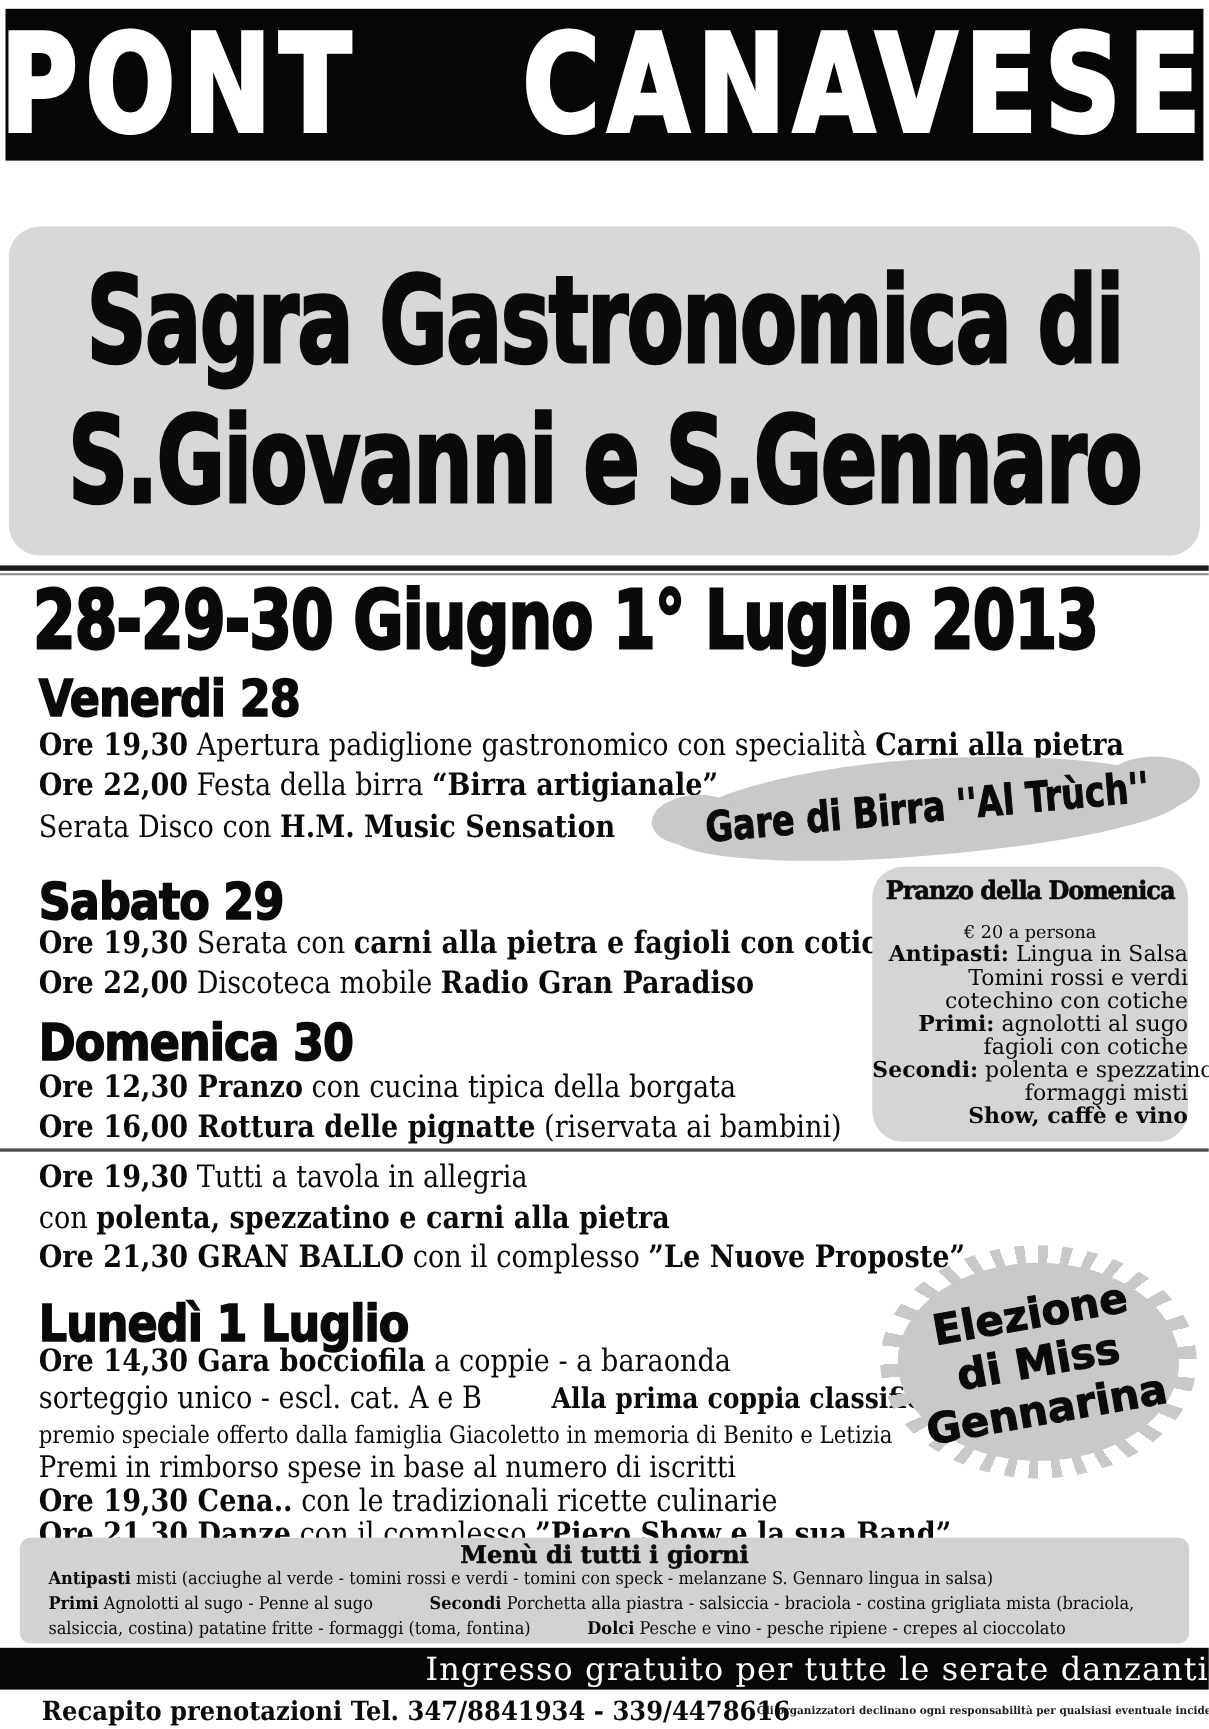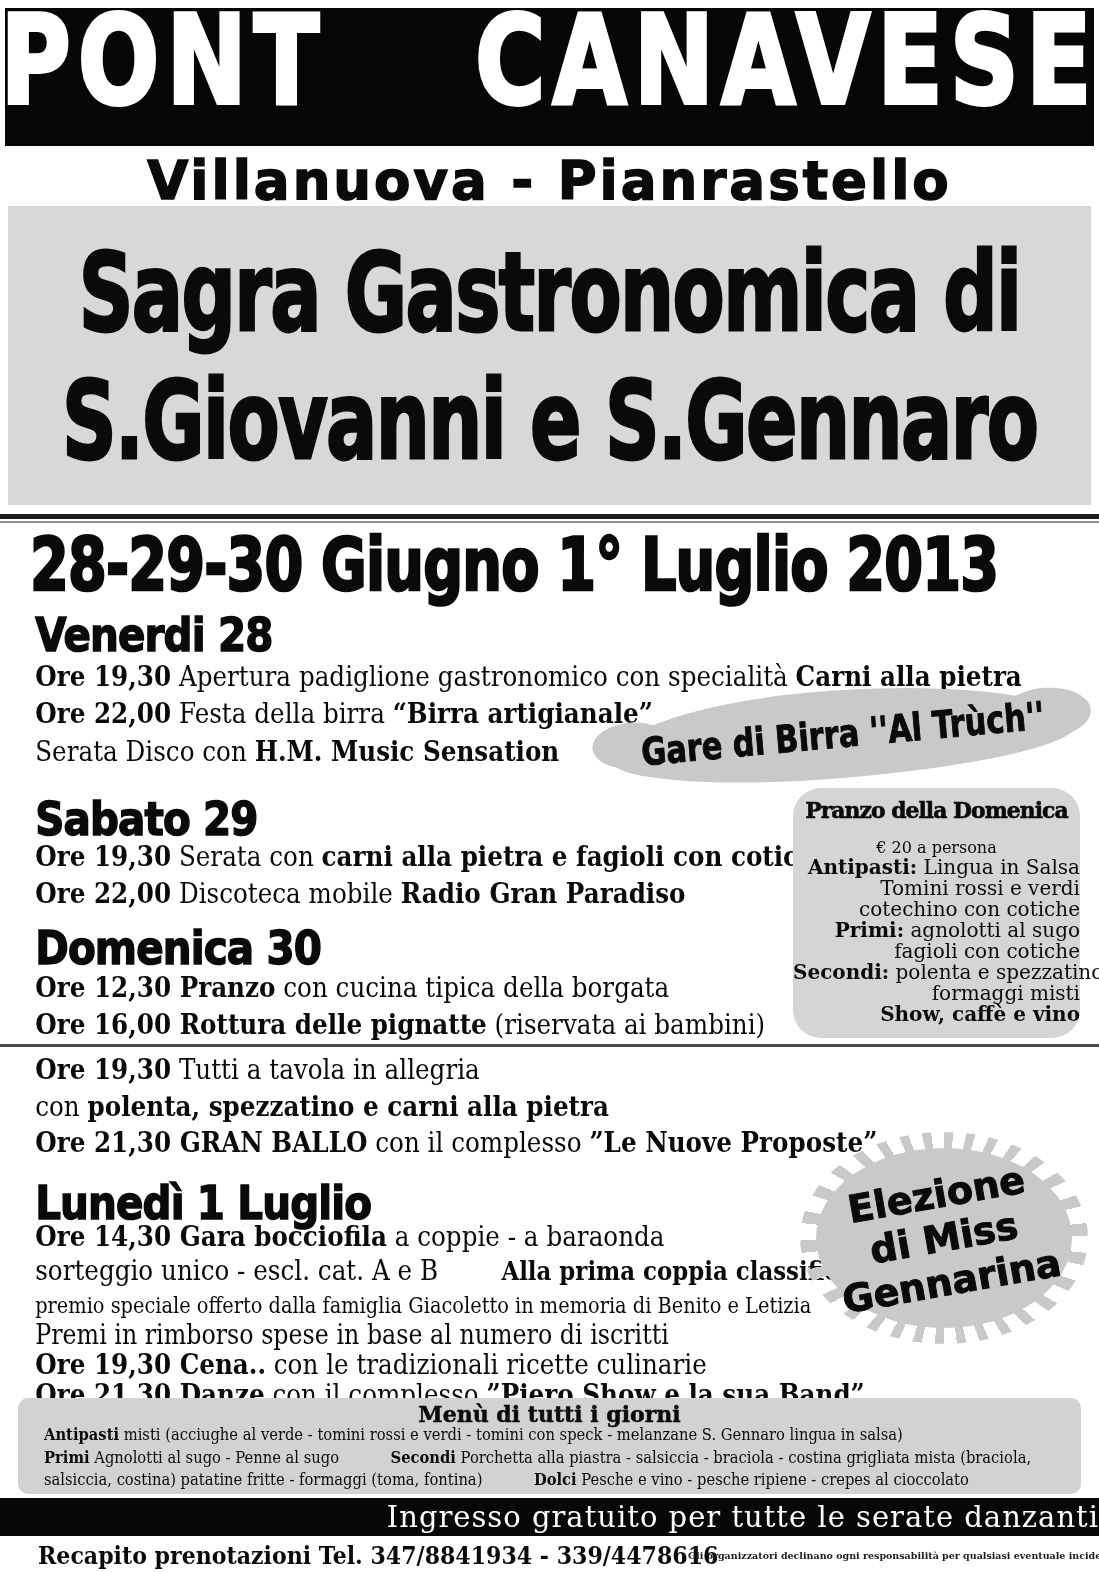"PONT CANAVESE" .town-banner { align-items: none -> center }
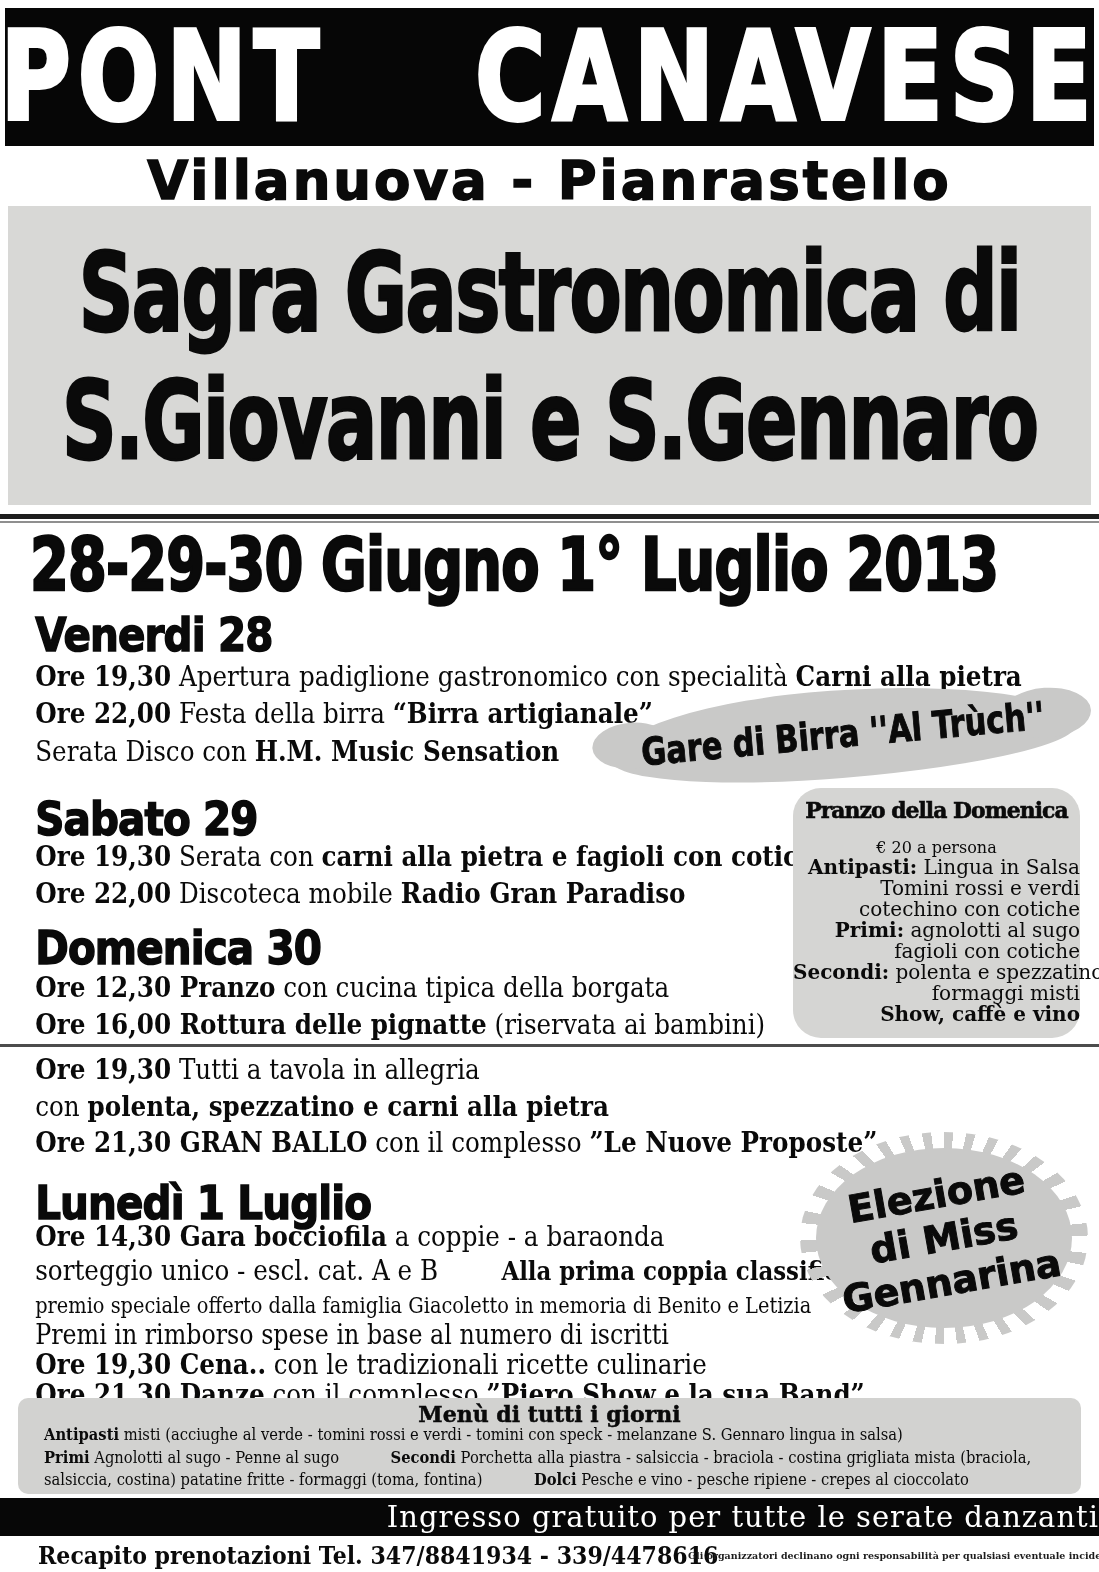"Villanuova - Pianrastello" div.frazioni { html: <div>Villanuova - Pianrastello</div> -> none }
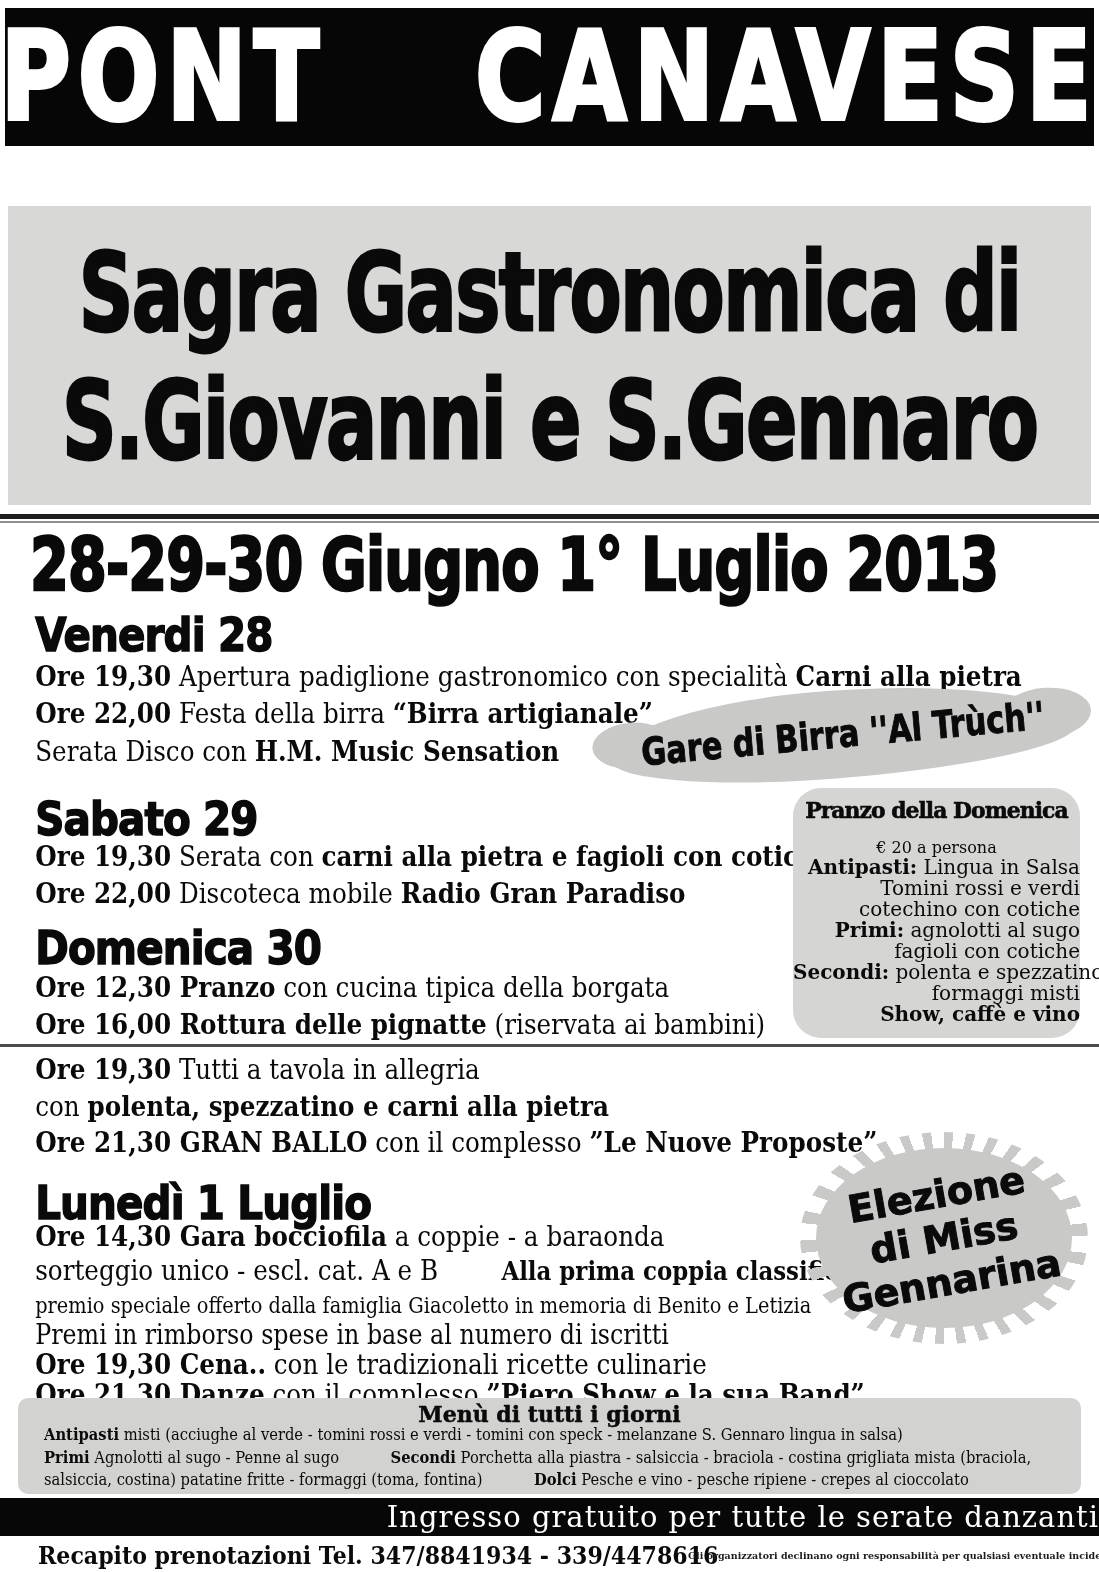"Sagra Gastronomica di" .band { border-radius: none -> 28px }
